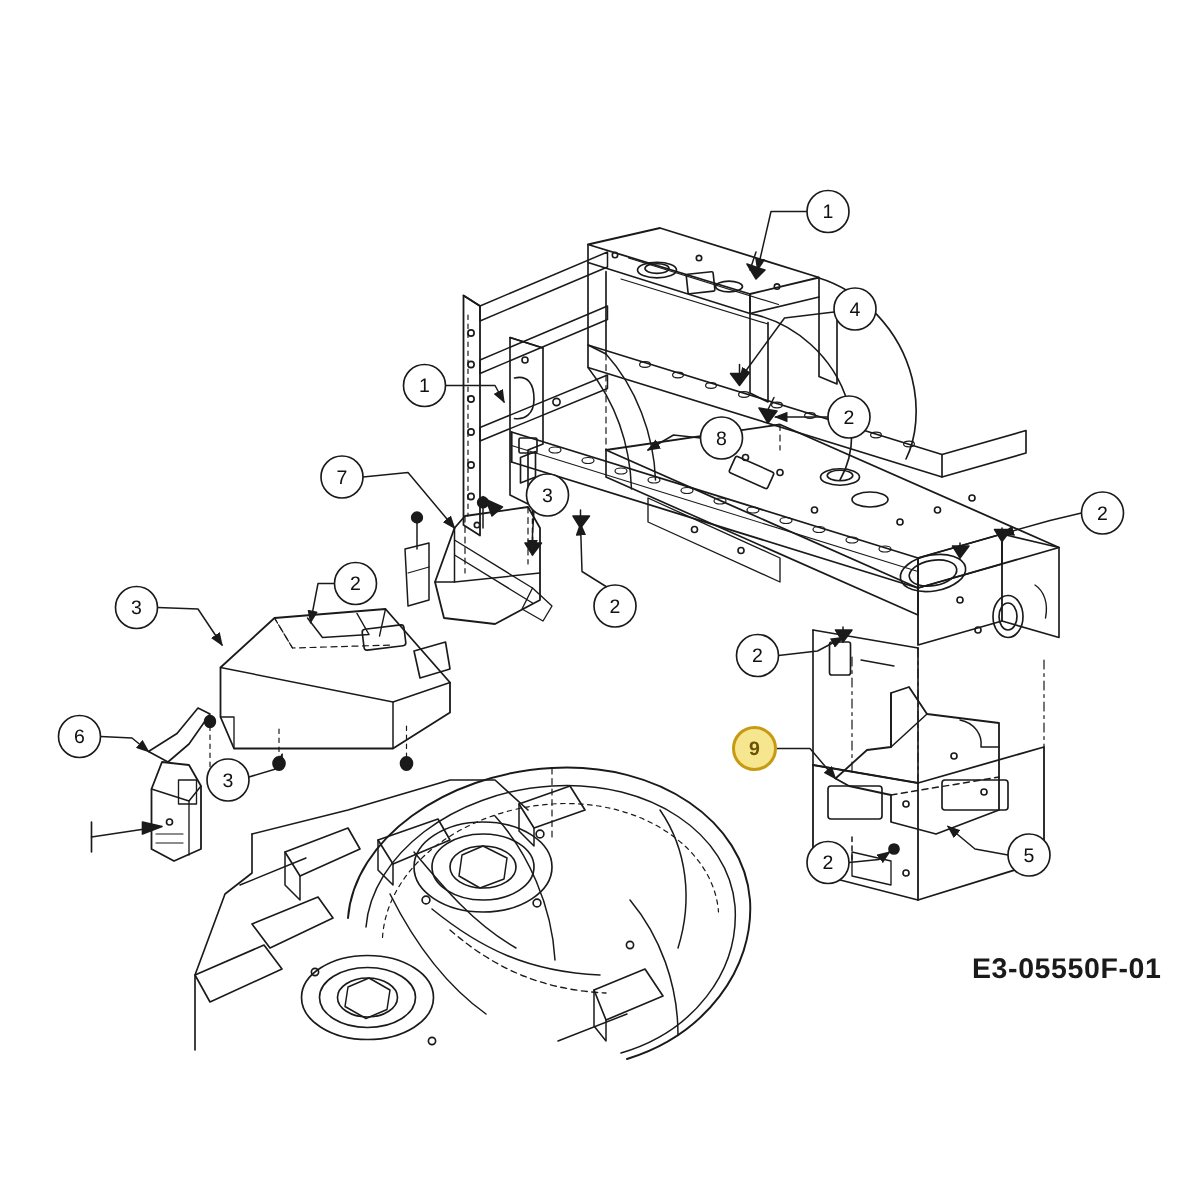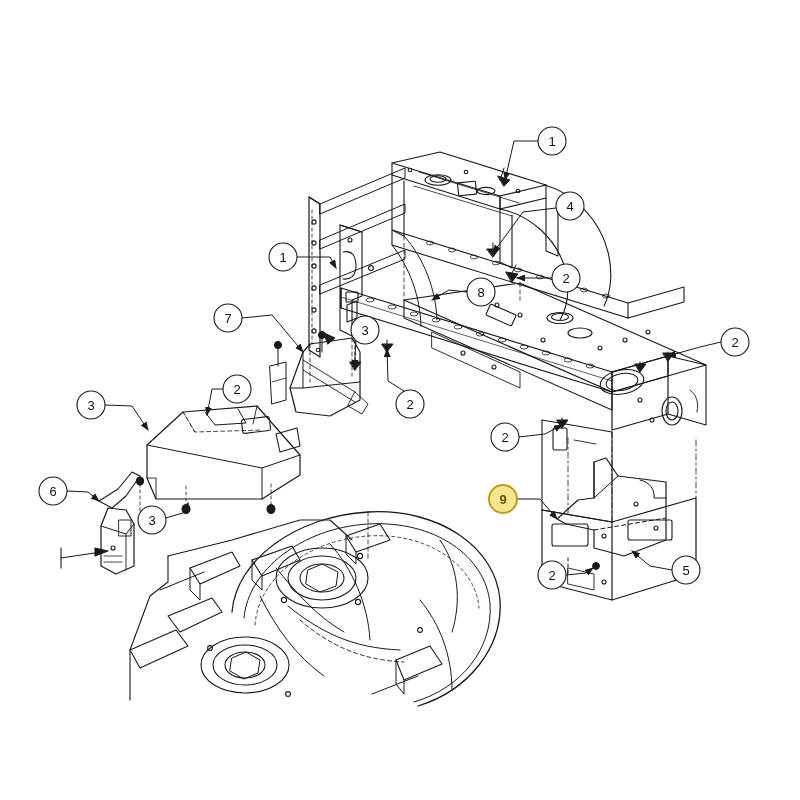"E3-05550F-01" div.partnum { html: none -> <div>E3-05550F-01</div> }
